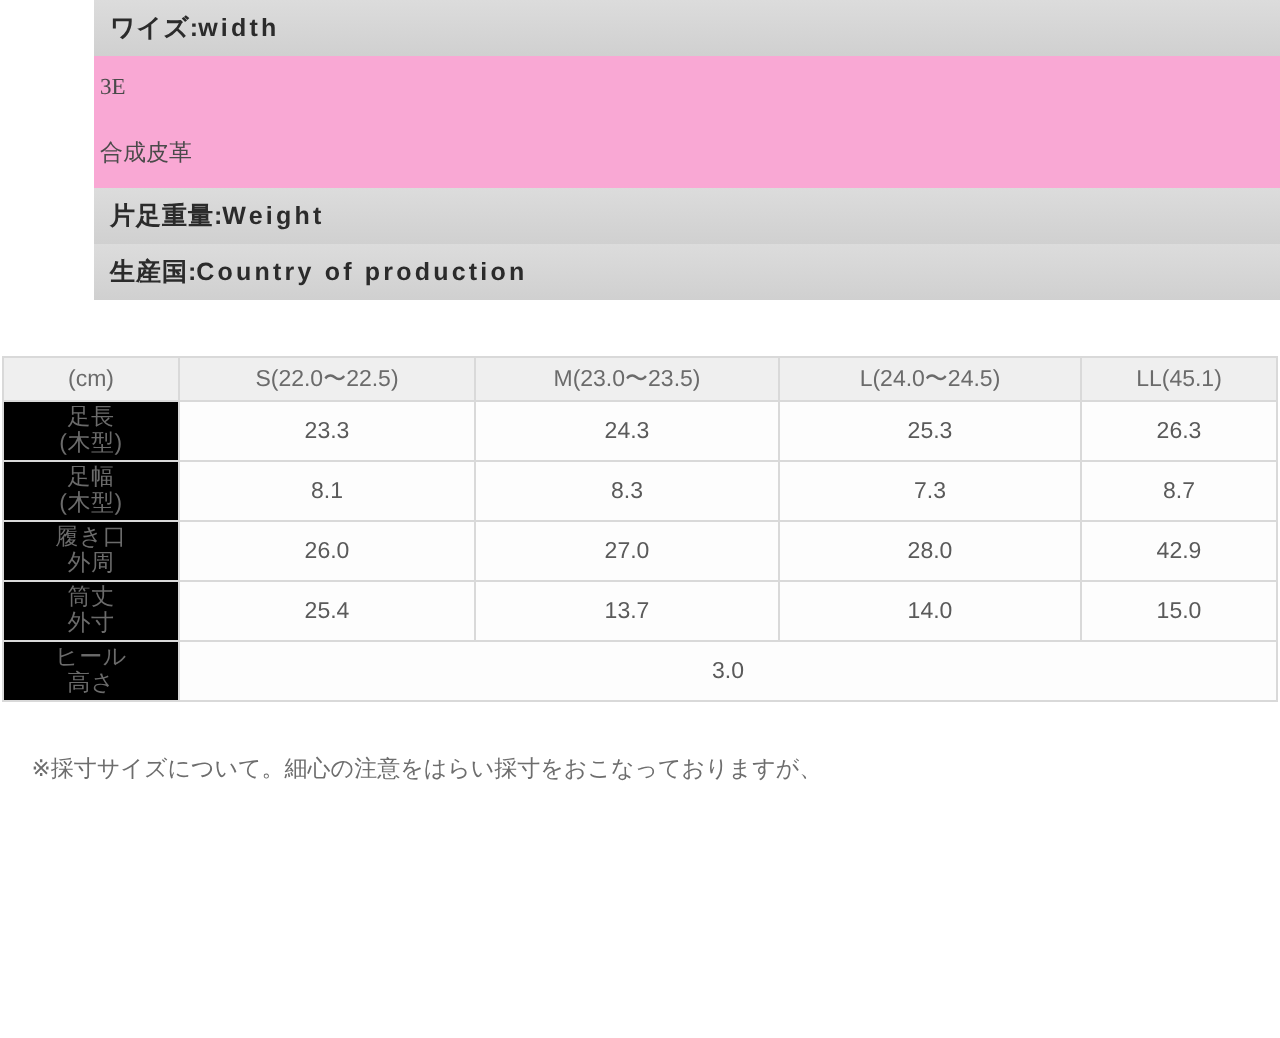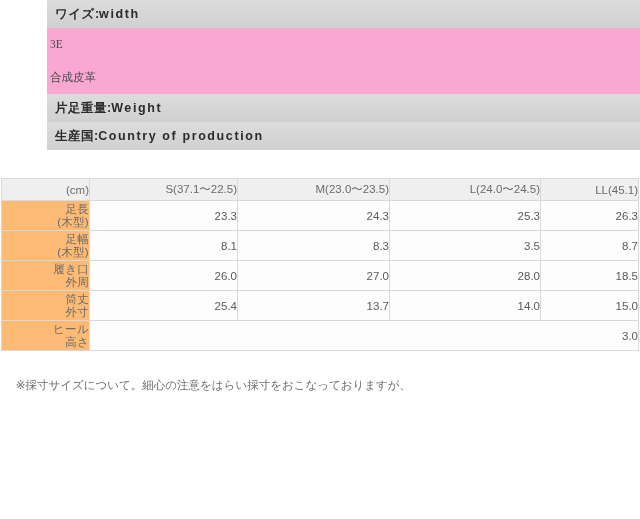"(cm)" .size-table td, .size-table th { text-align: right -> center }
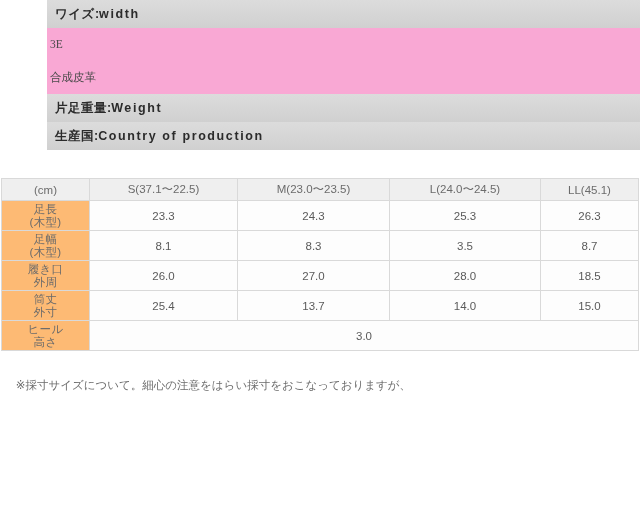"S(37.1〜22.5)" th { text: 37.1 -> 22.0 }
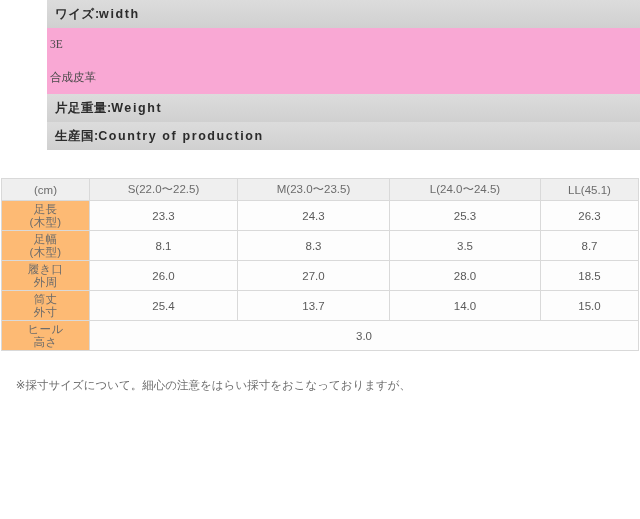"足長" .size-table th.rowhead { background: #fdba74 -> #000000 }
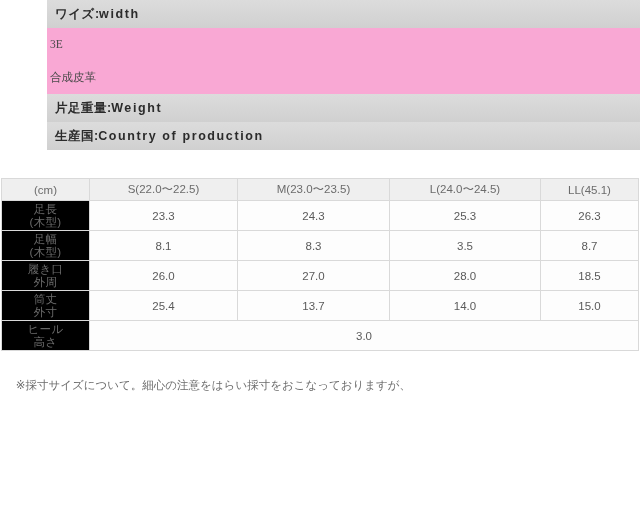"3.5" td.val { text: 3.5 -> 7.3 }
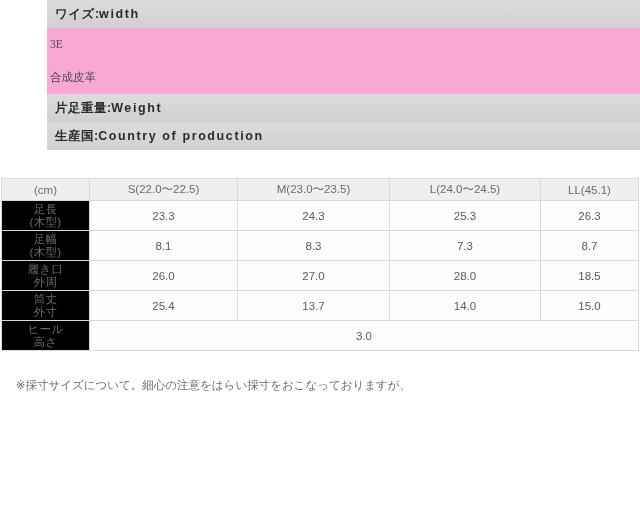"18.5" td.val { text: 18.5 -> 42.9 }
